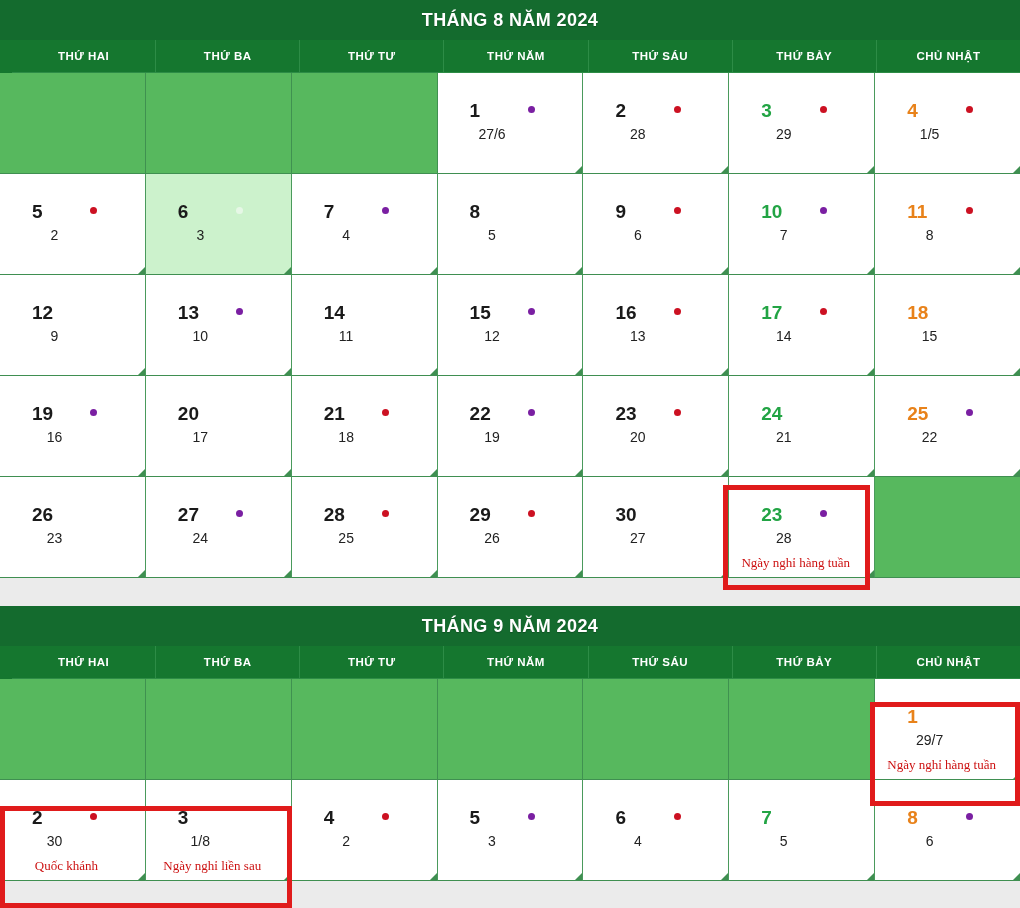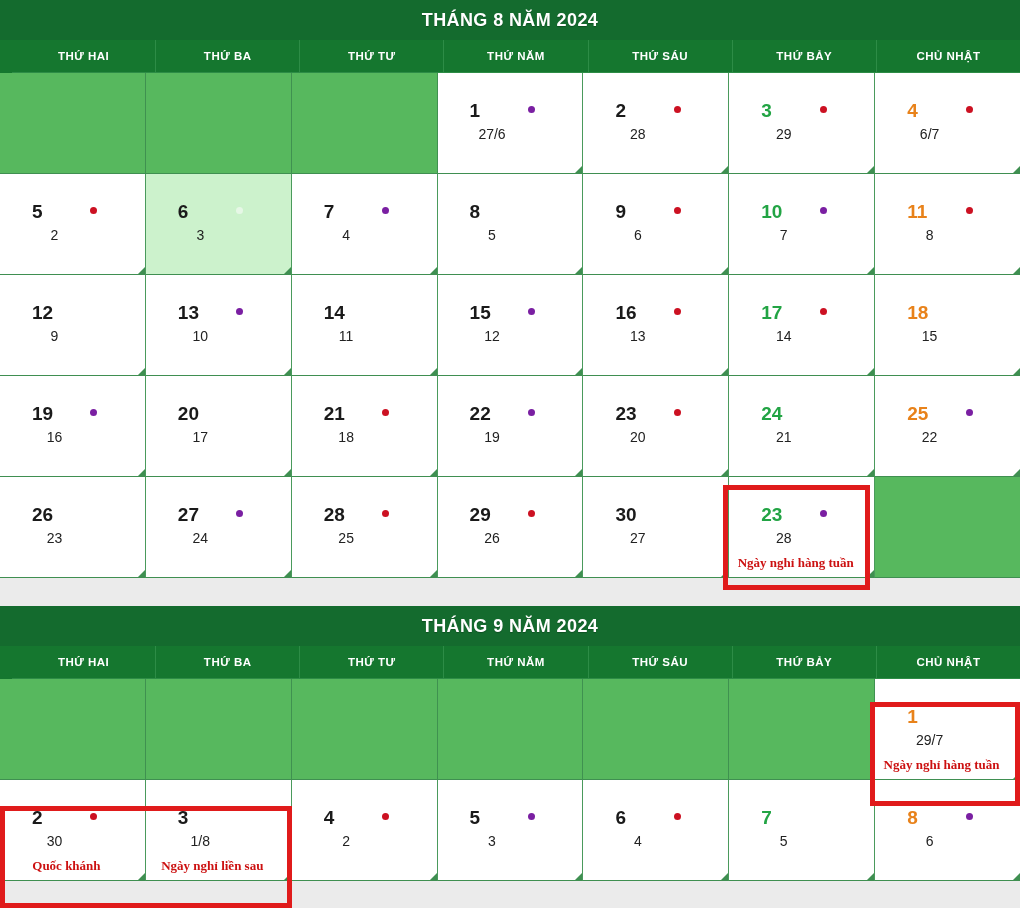"6/7" div.lunar { text: 6/7 -> 1/5 }
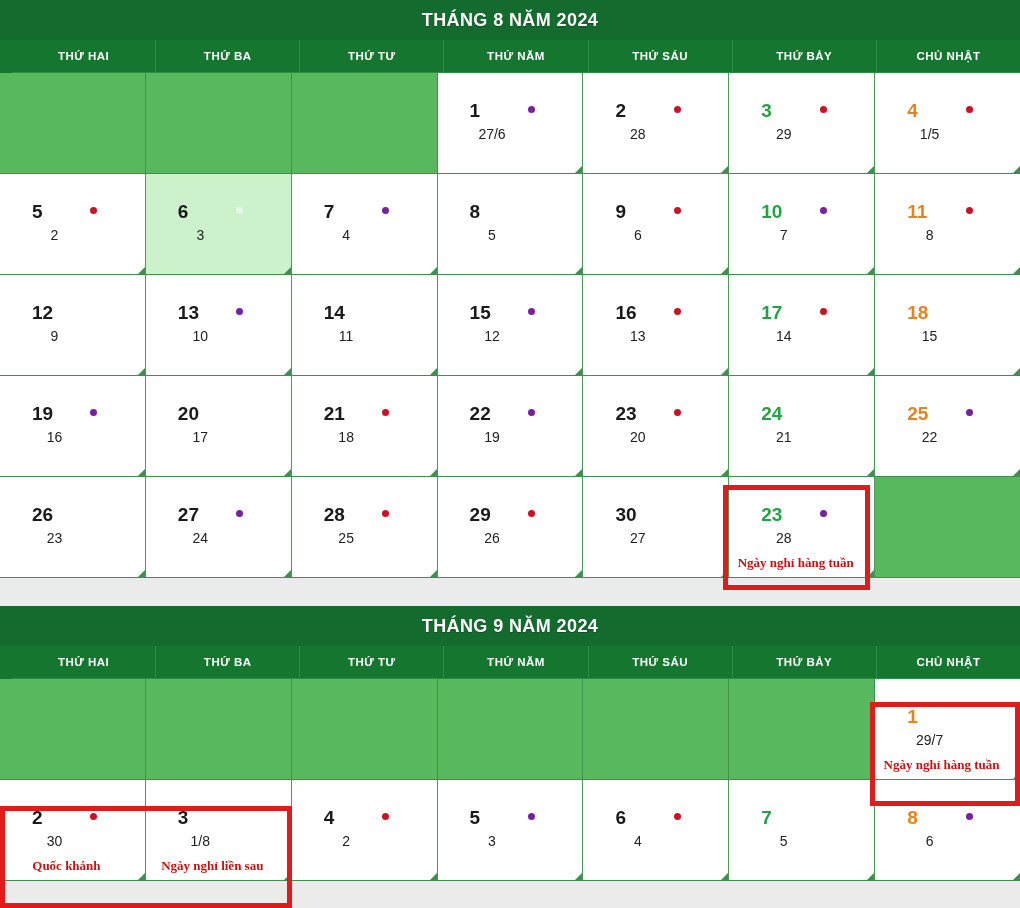"Ngày nghỉ hàng tuần" .note { font-weight: bold -> normal }
